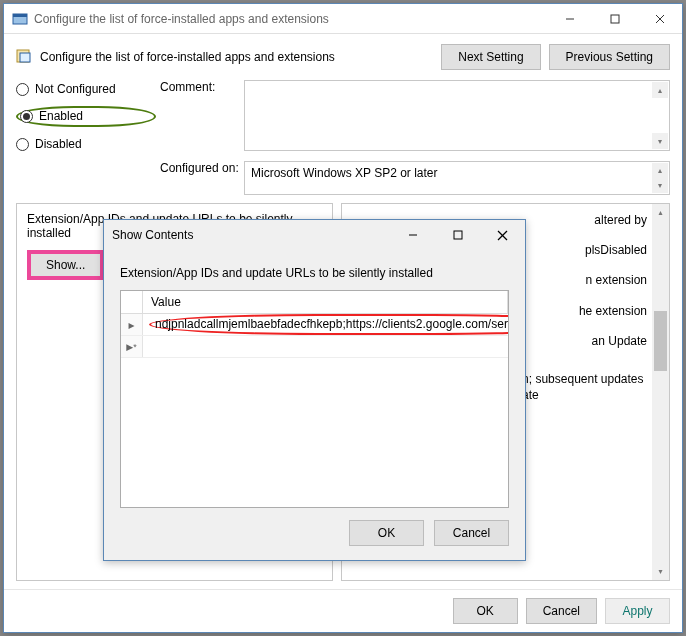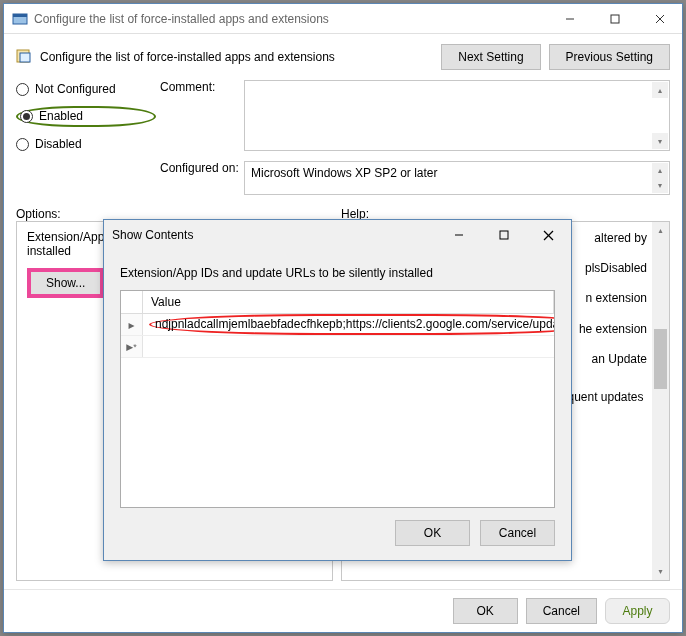"Options:" div.opt-label-row { html: <div> <div> <span>Options:</span> <span>Help:</span> </div> </div> -> none }
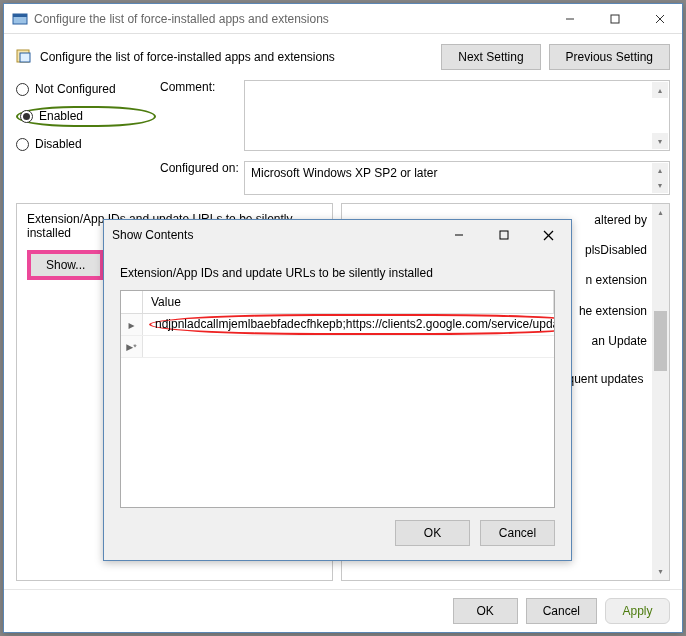"Show Contents" .win-dialog { width: 469px -> 423px }
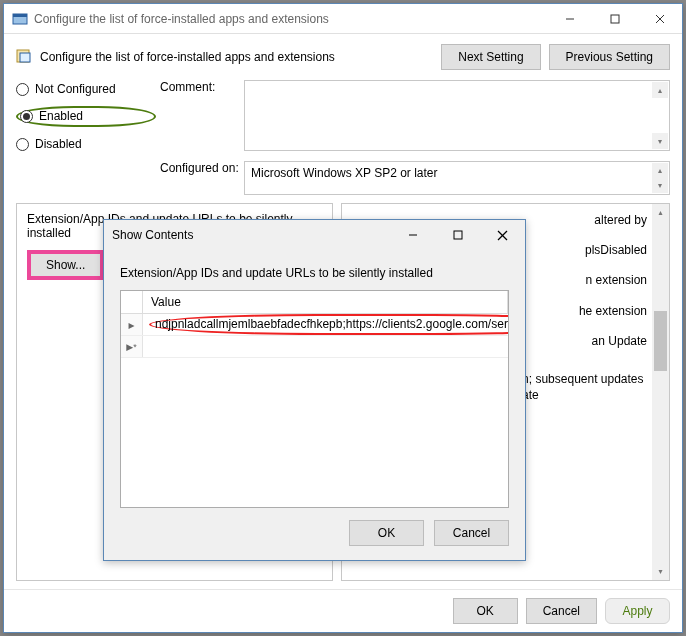"Apply" .btn-disabled { border-radius: 6px -> none; color: #4d7c0f -> #0f766e }
